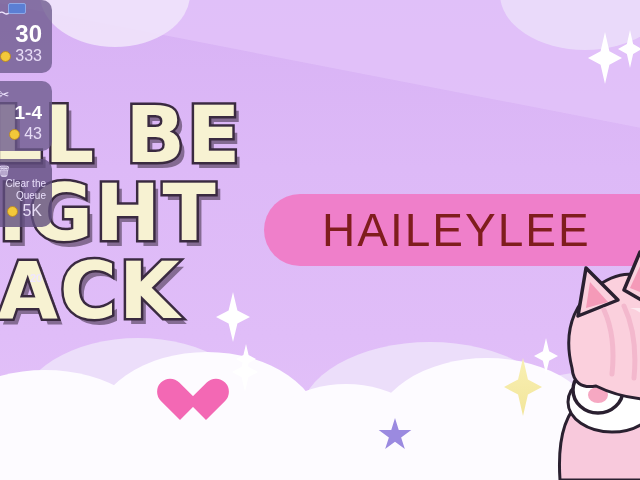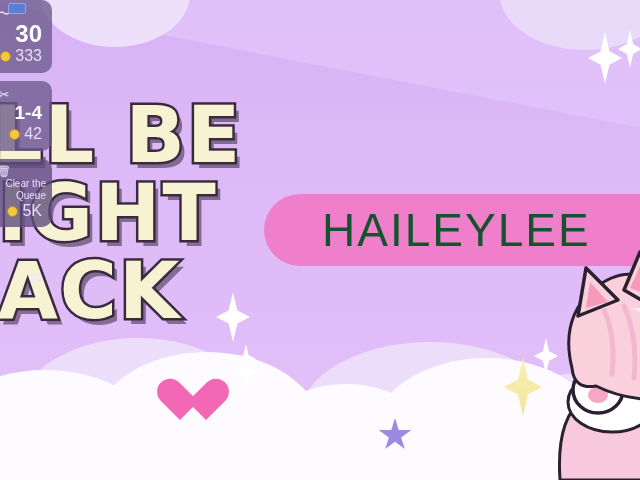"42" span.ov-coin-val { text: 42 -> 43 }
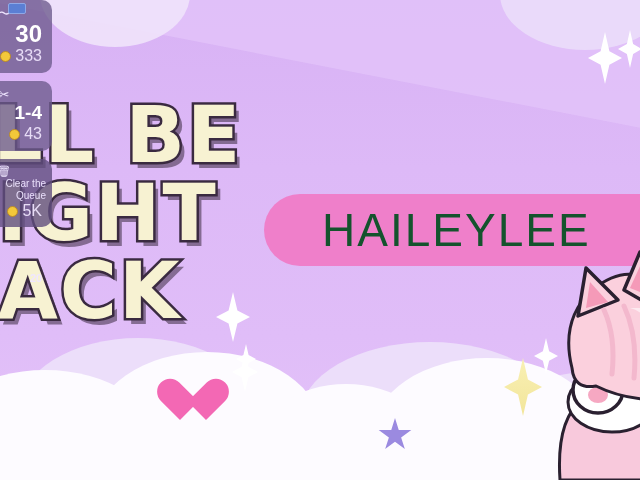"HAILEYLEE" .banner-text { color: #14532d -> #7f1d1d }
